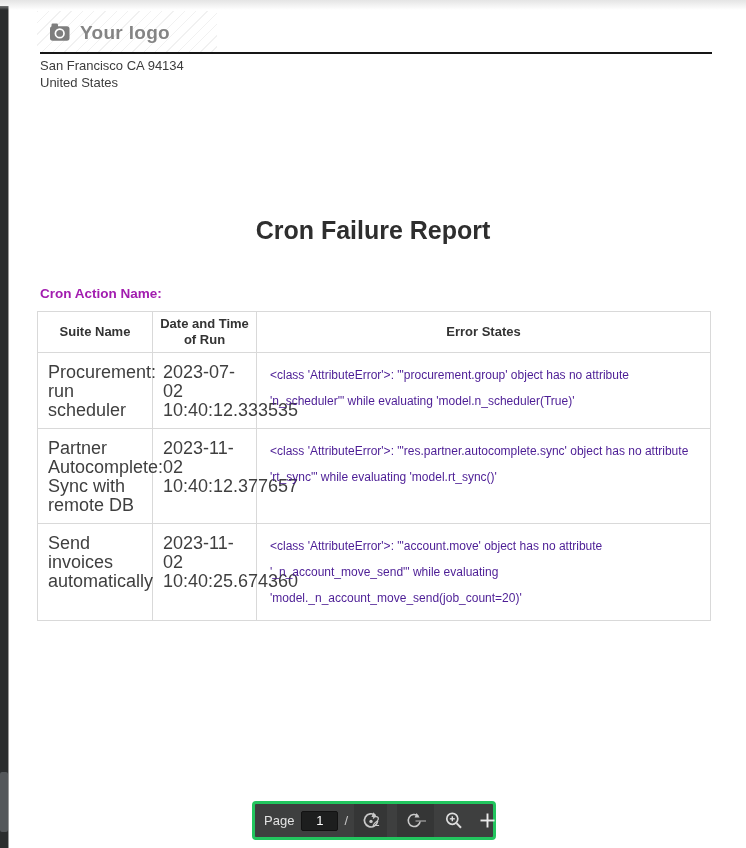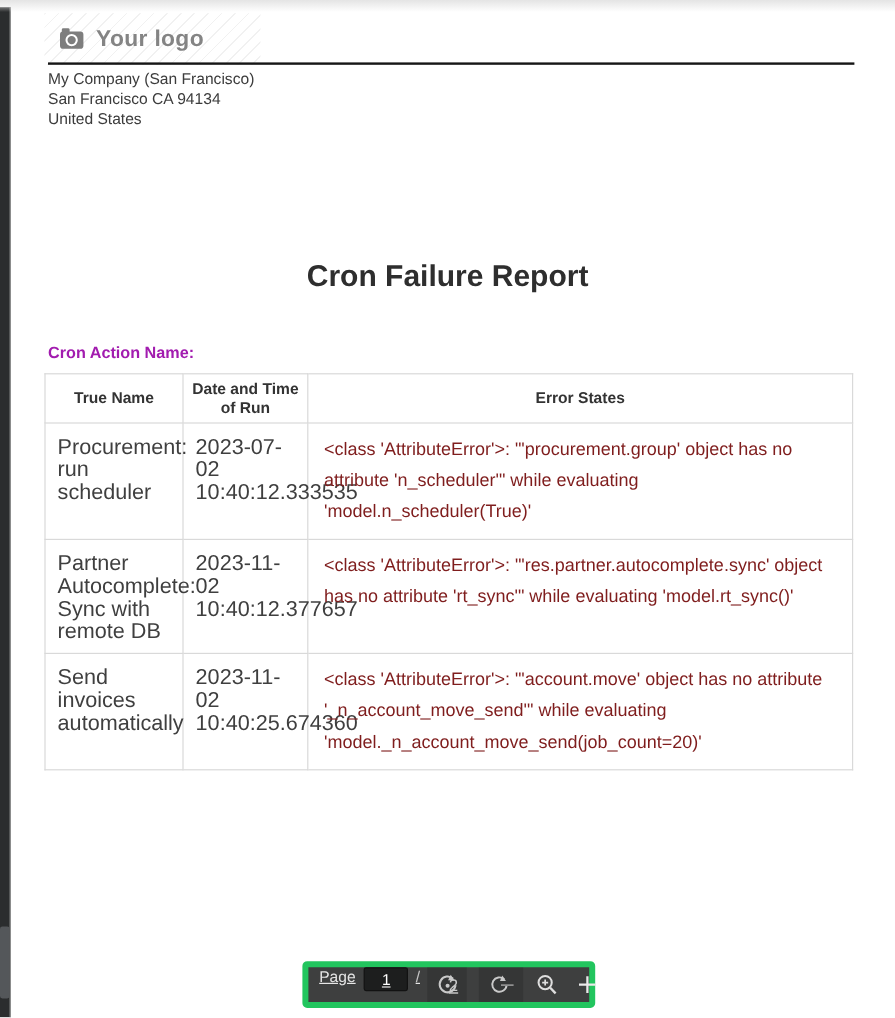"My Company (San Francisco)" div { html: <div>My Company (San Francisco)</div> -> none }
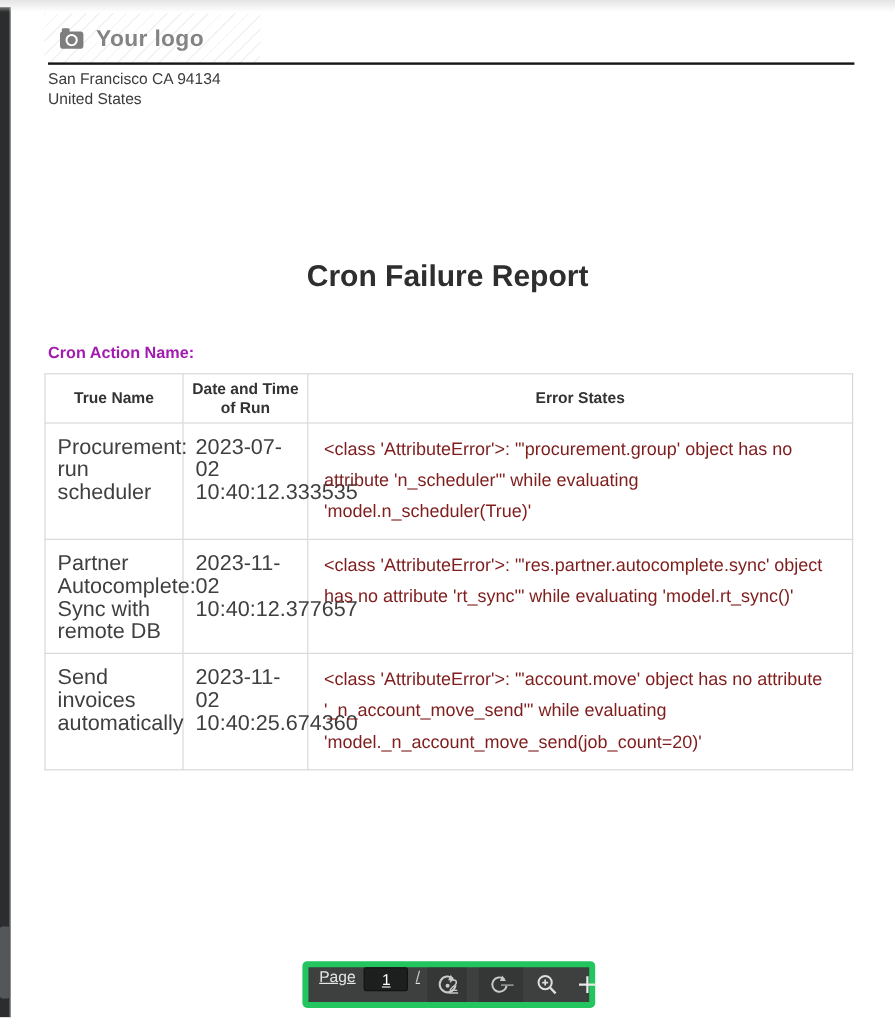"True Name" th { text: True -> Suite }
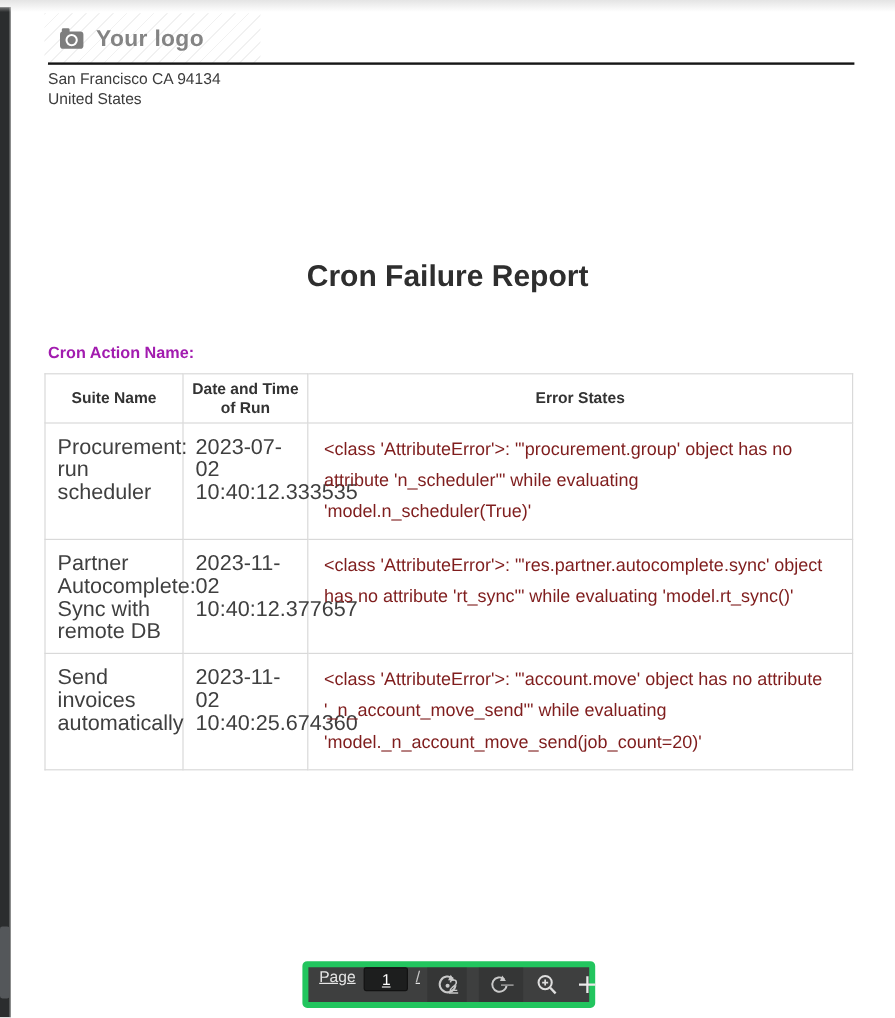"<class 'AttributeError'>:" td.c-error { color: #7f1d1d -> #4c1d95; font-size: 15px -> 12px }
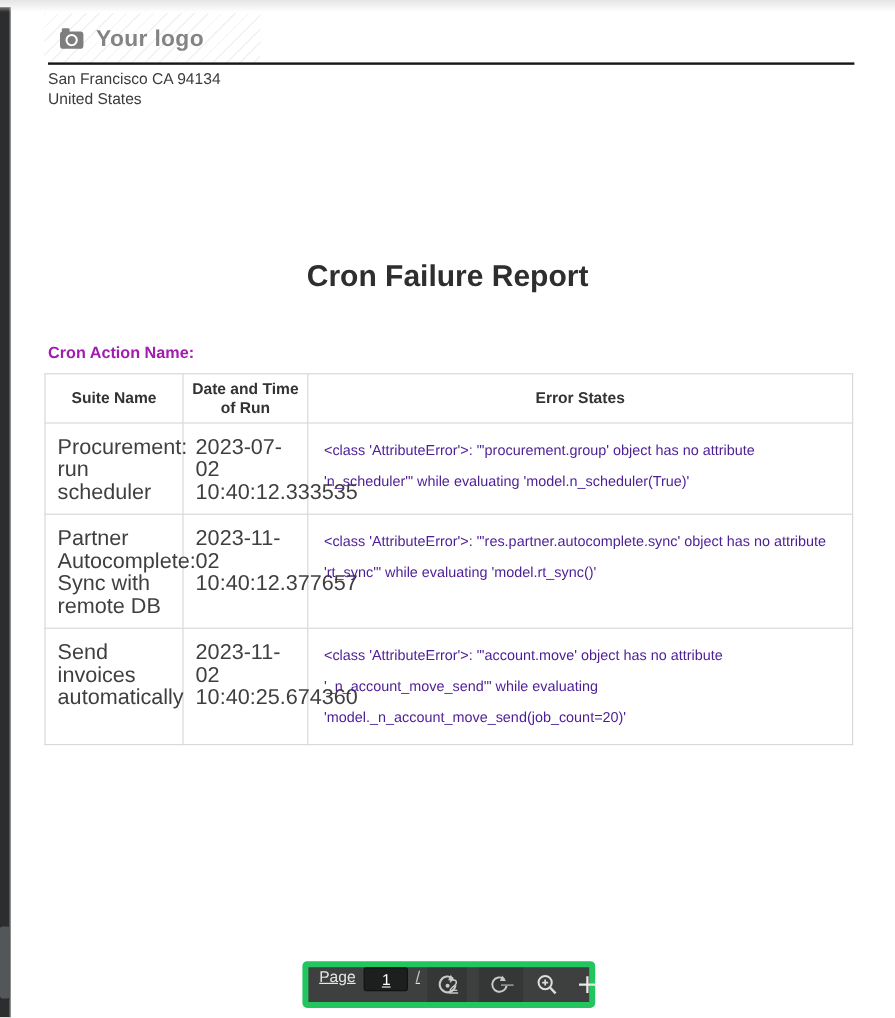"Page" .toolbar { align-items: flex-start -> center; border: 5px solid #22c55e -> 3px solid #22c55e; text-decoration: underline -> none }
